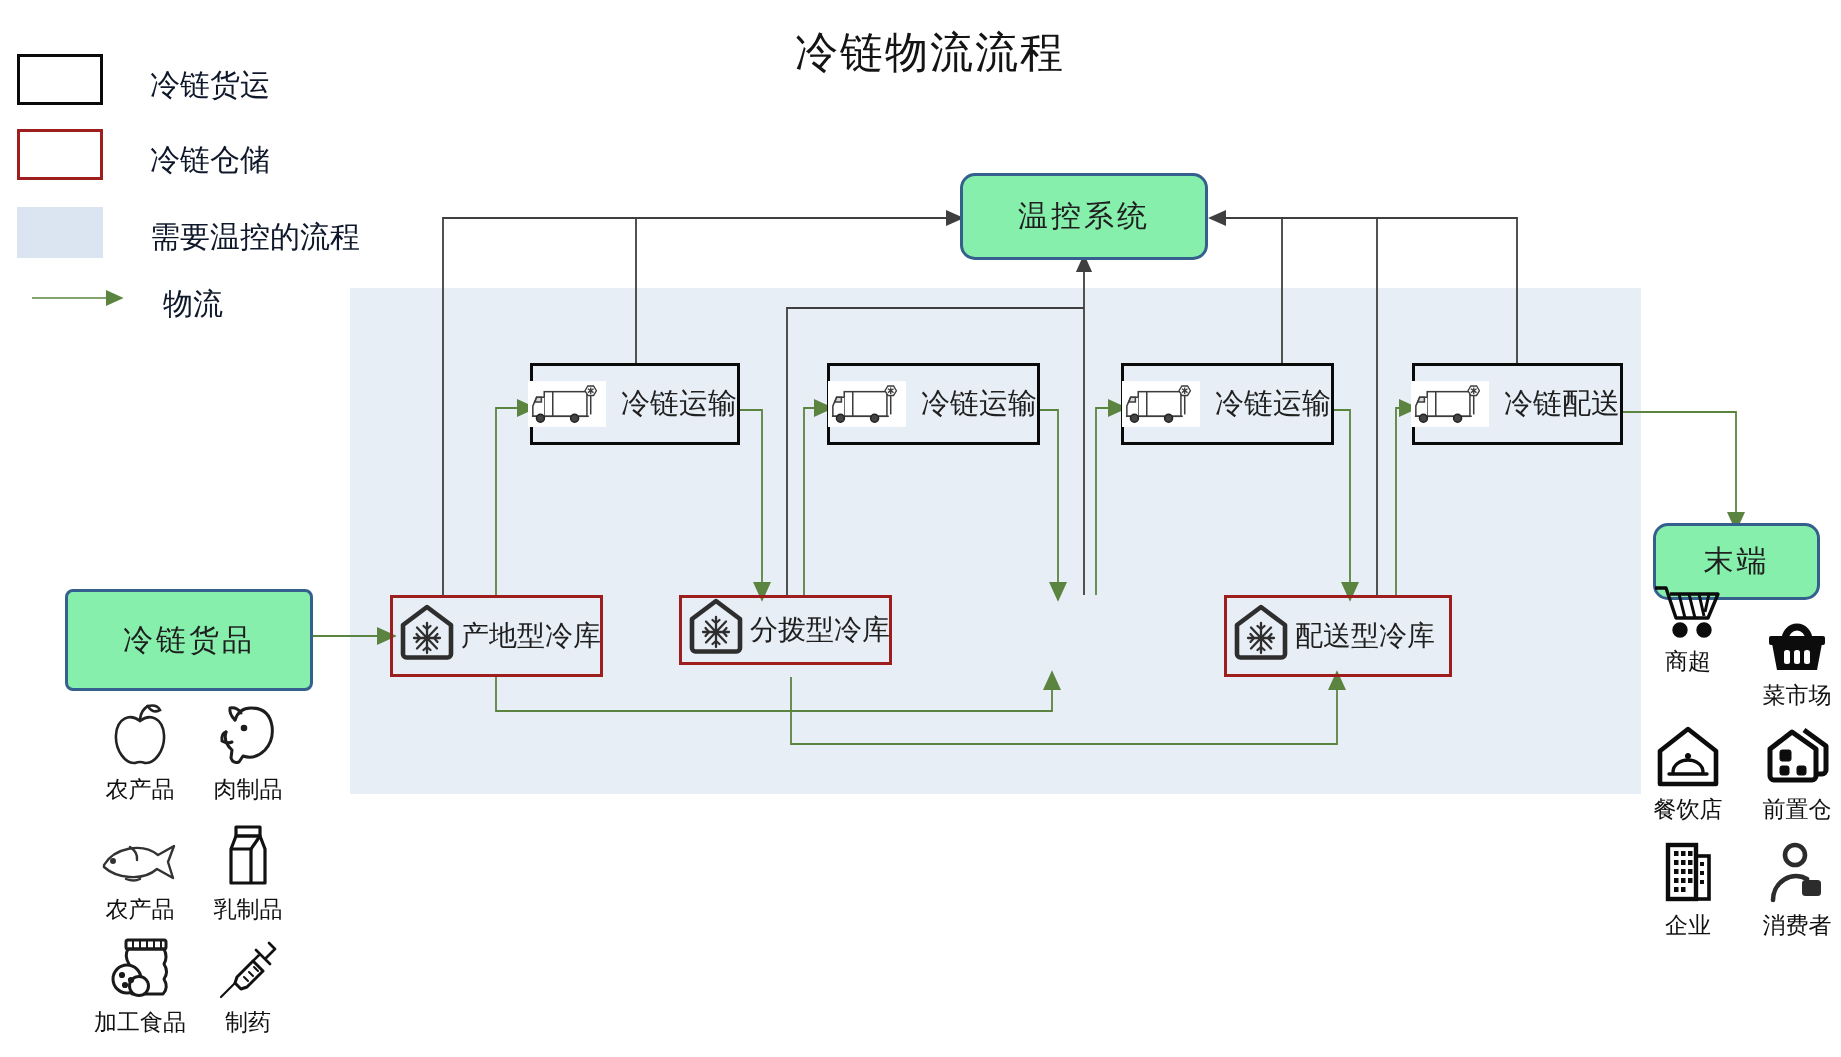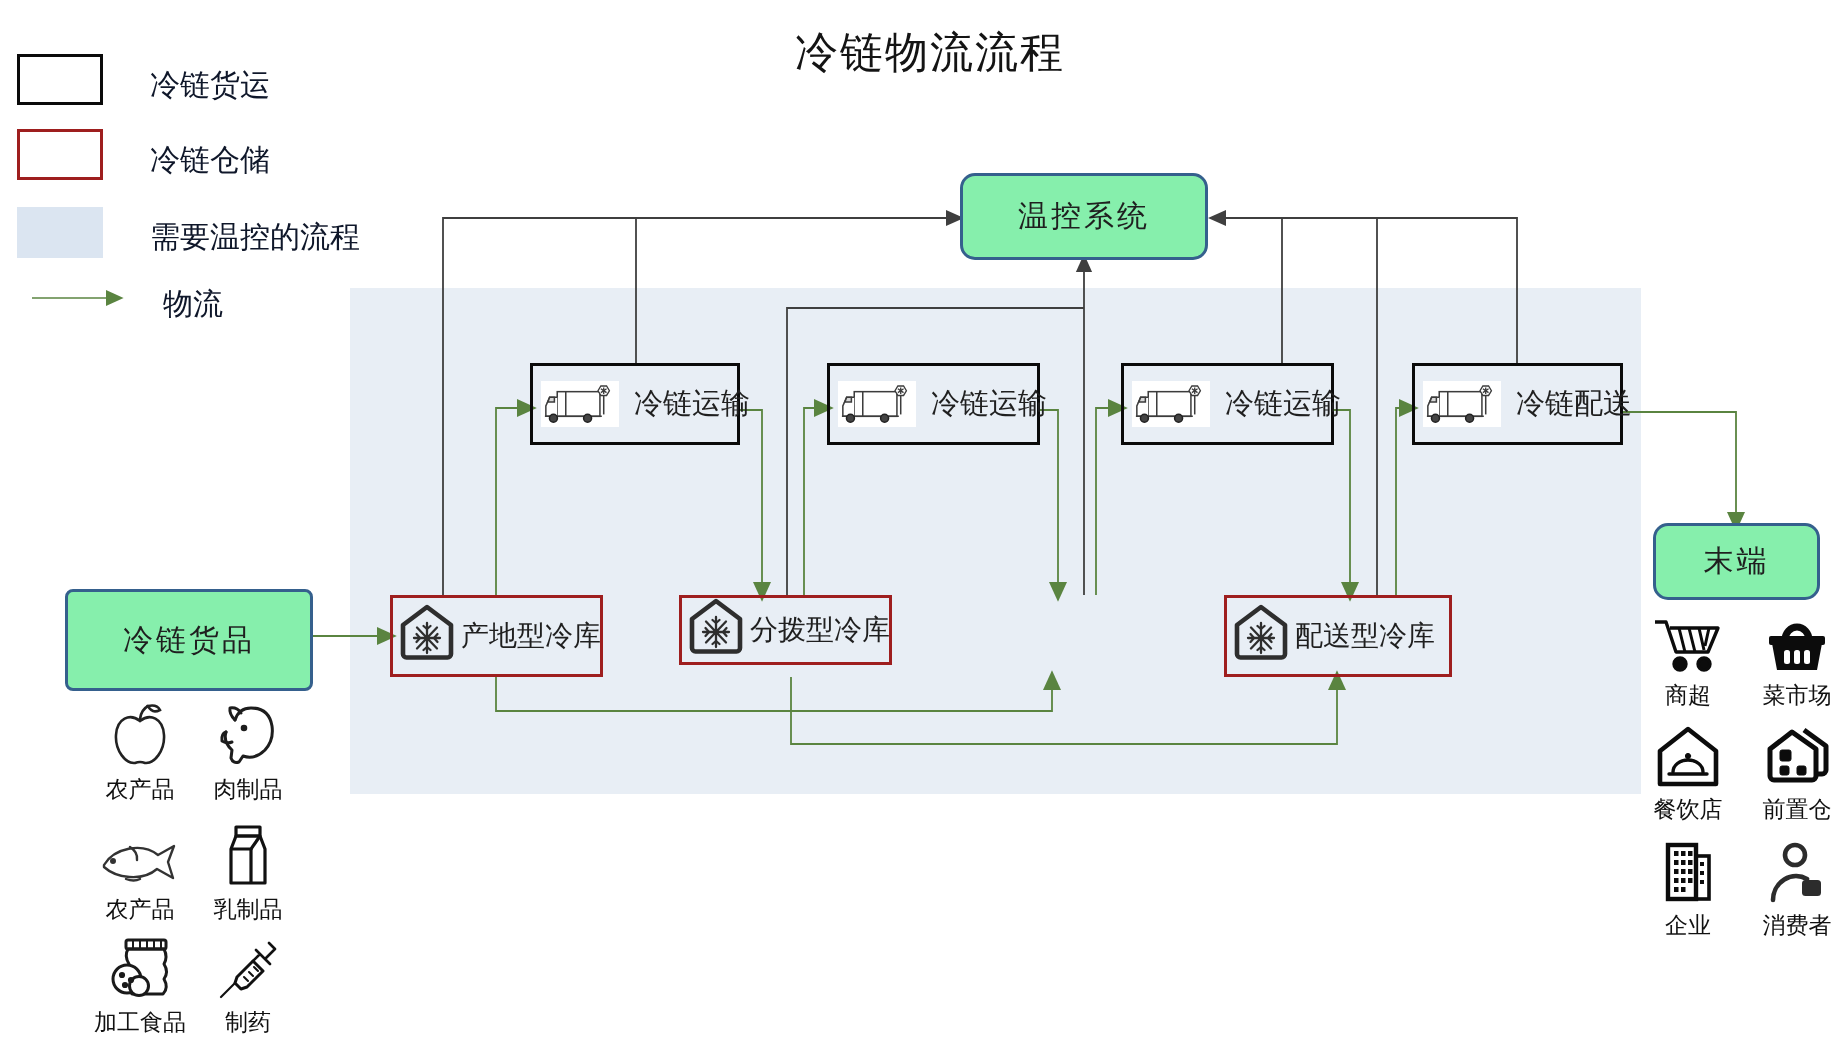"冷链运输" .freight-box { justify-content: flex-start -> flex-end }
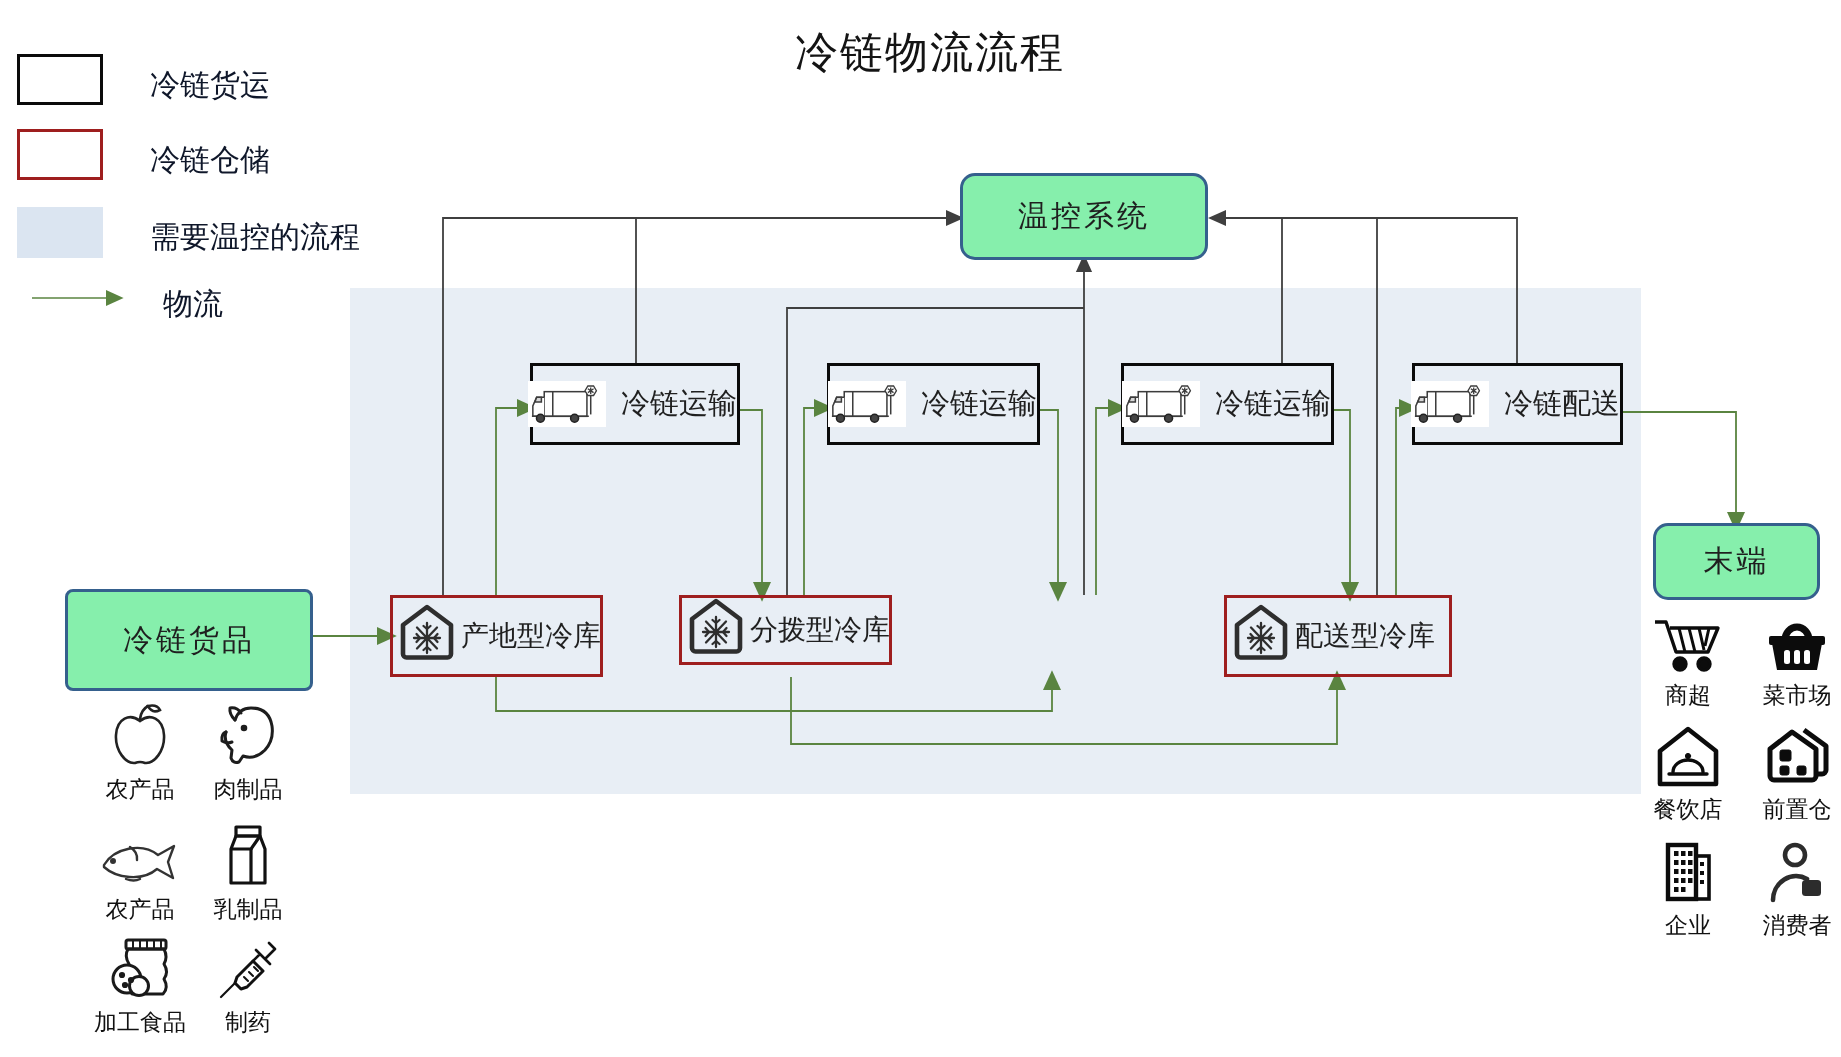"商超" div.cell { top: 614px -> 580px }
